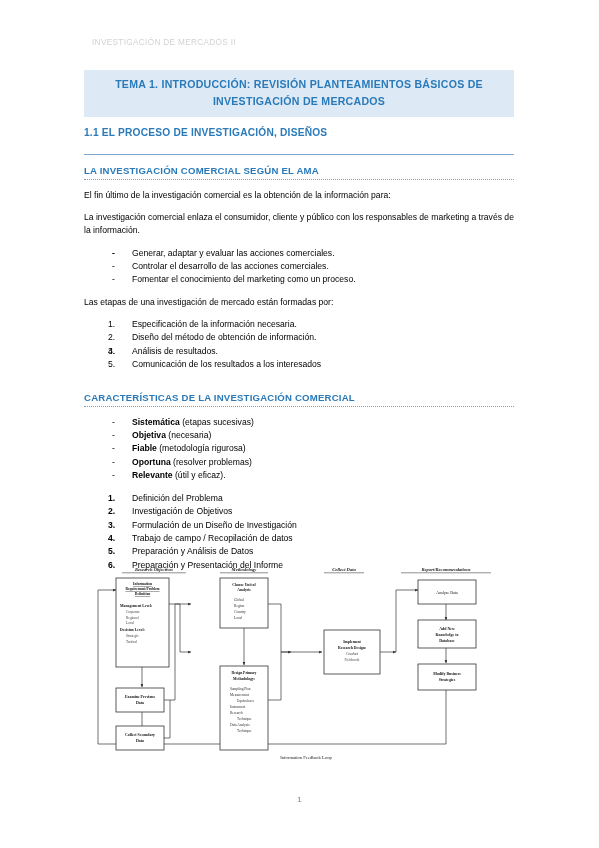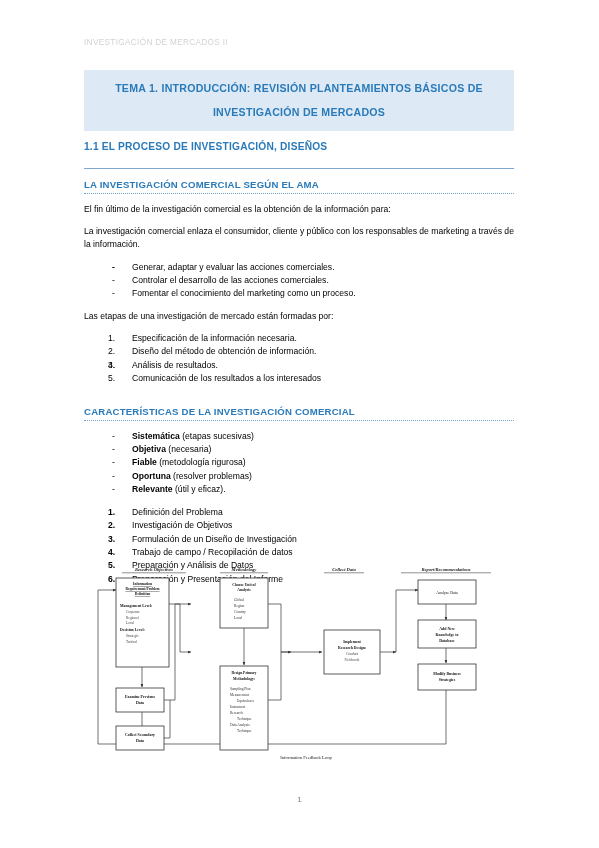"INVESTIGACIÓN DE MERCADOS II" .running-header { left: 84px -> 92px }
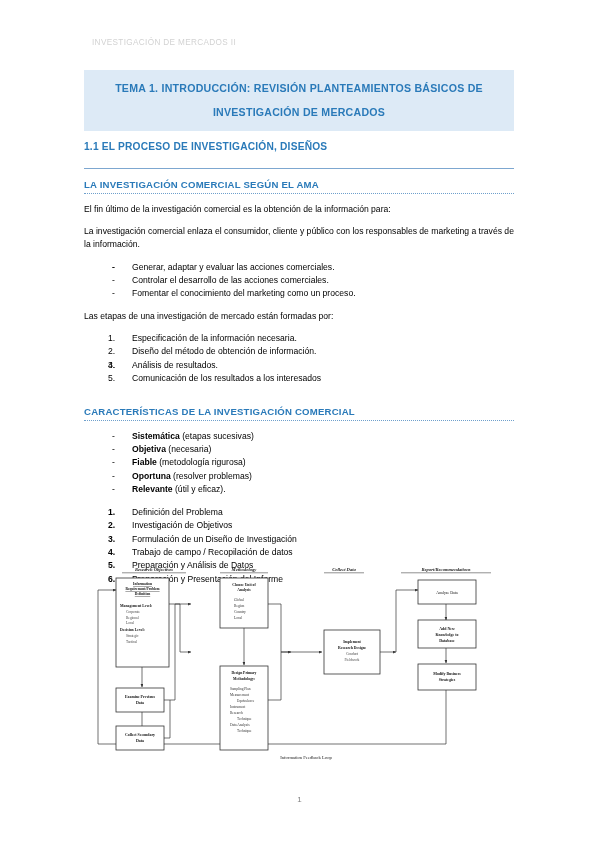"TEMA 1. INTRODUCCIÓN: REVISIÓN" .doc-title { line-height: 24px -> 17px }
